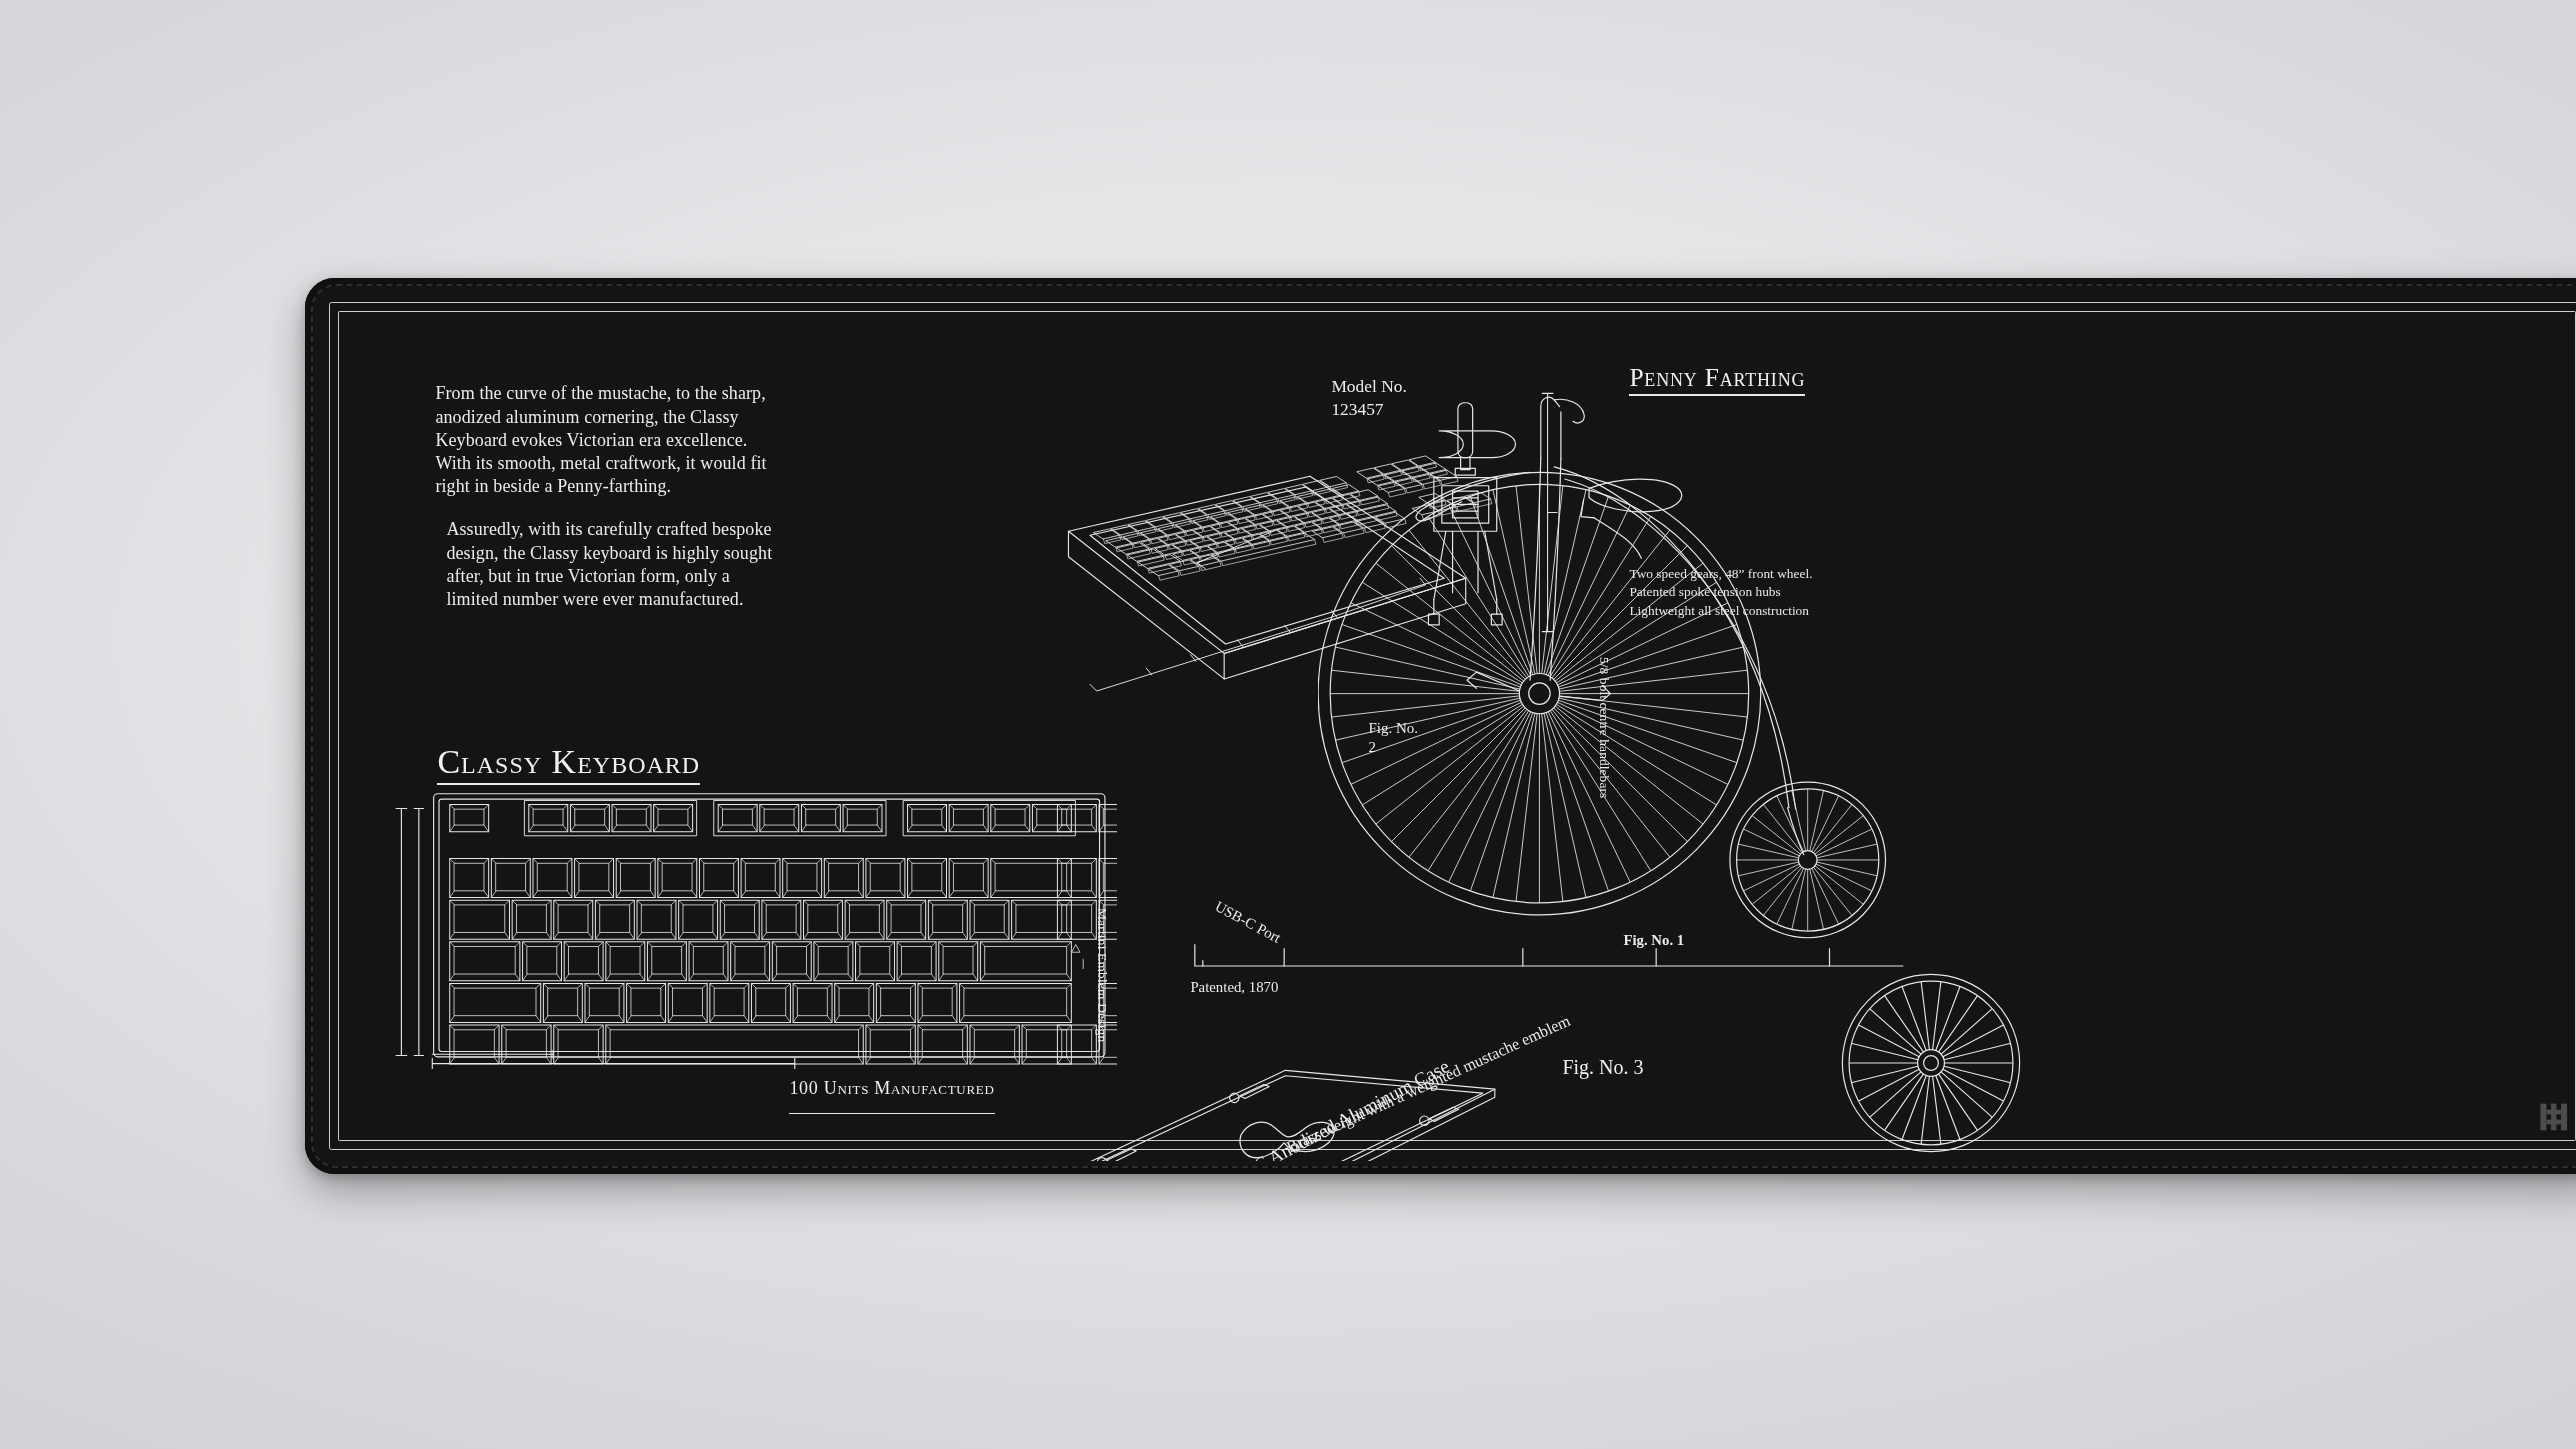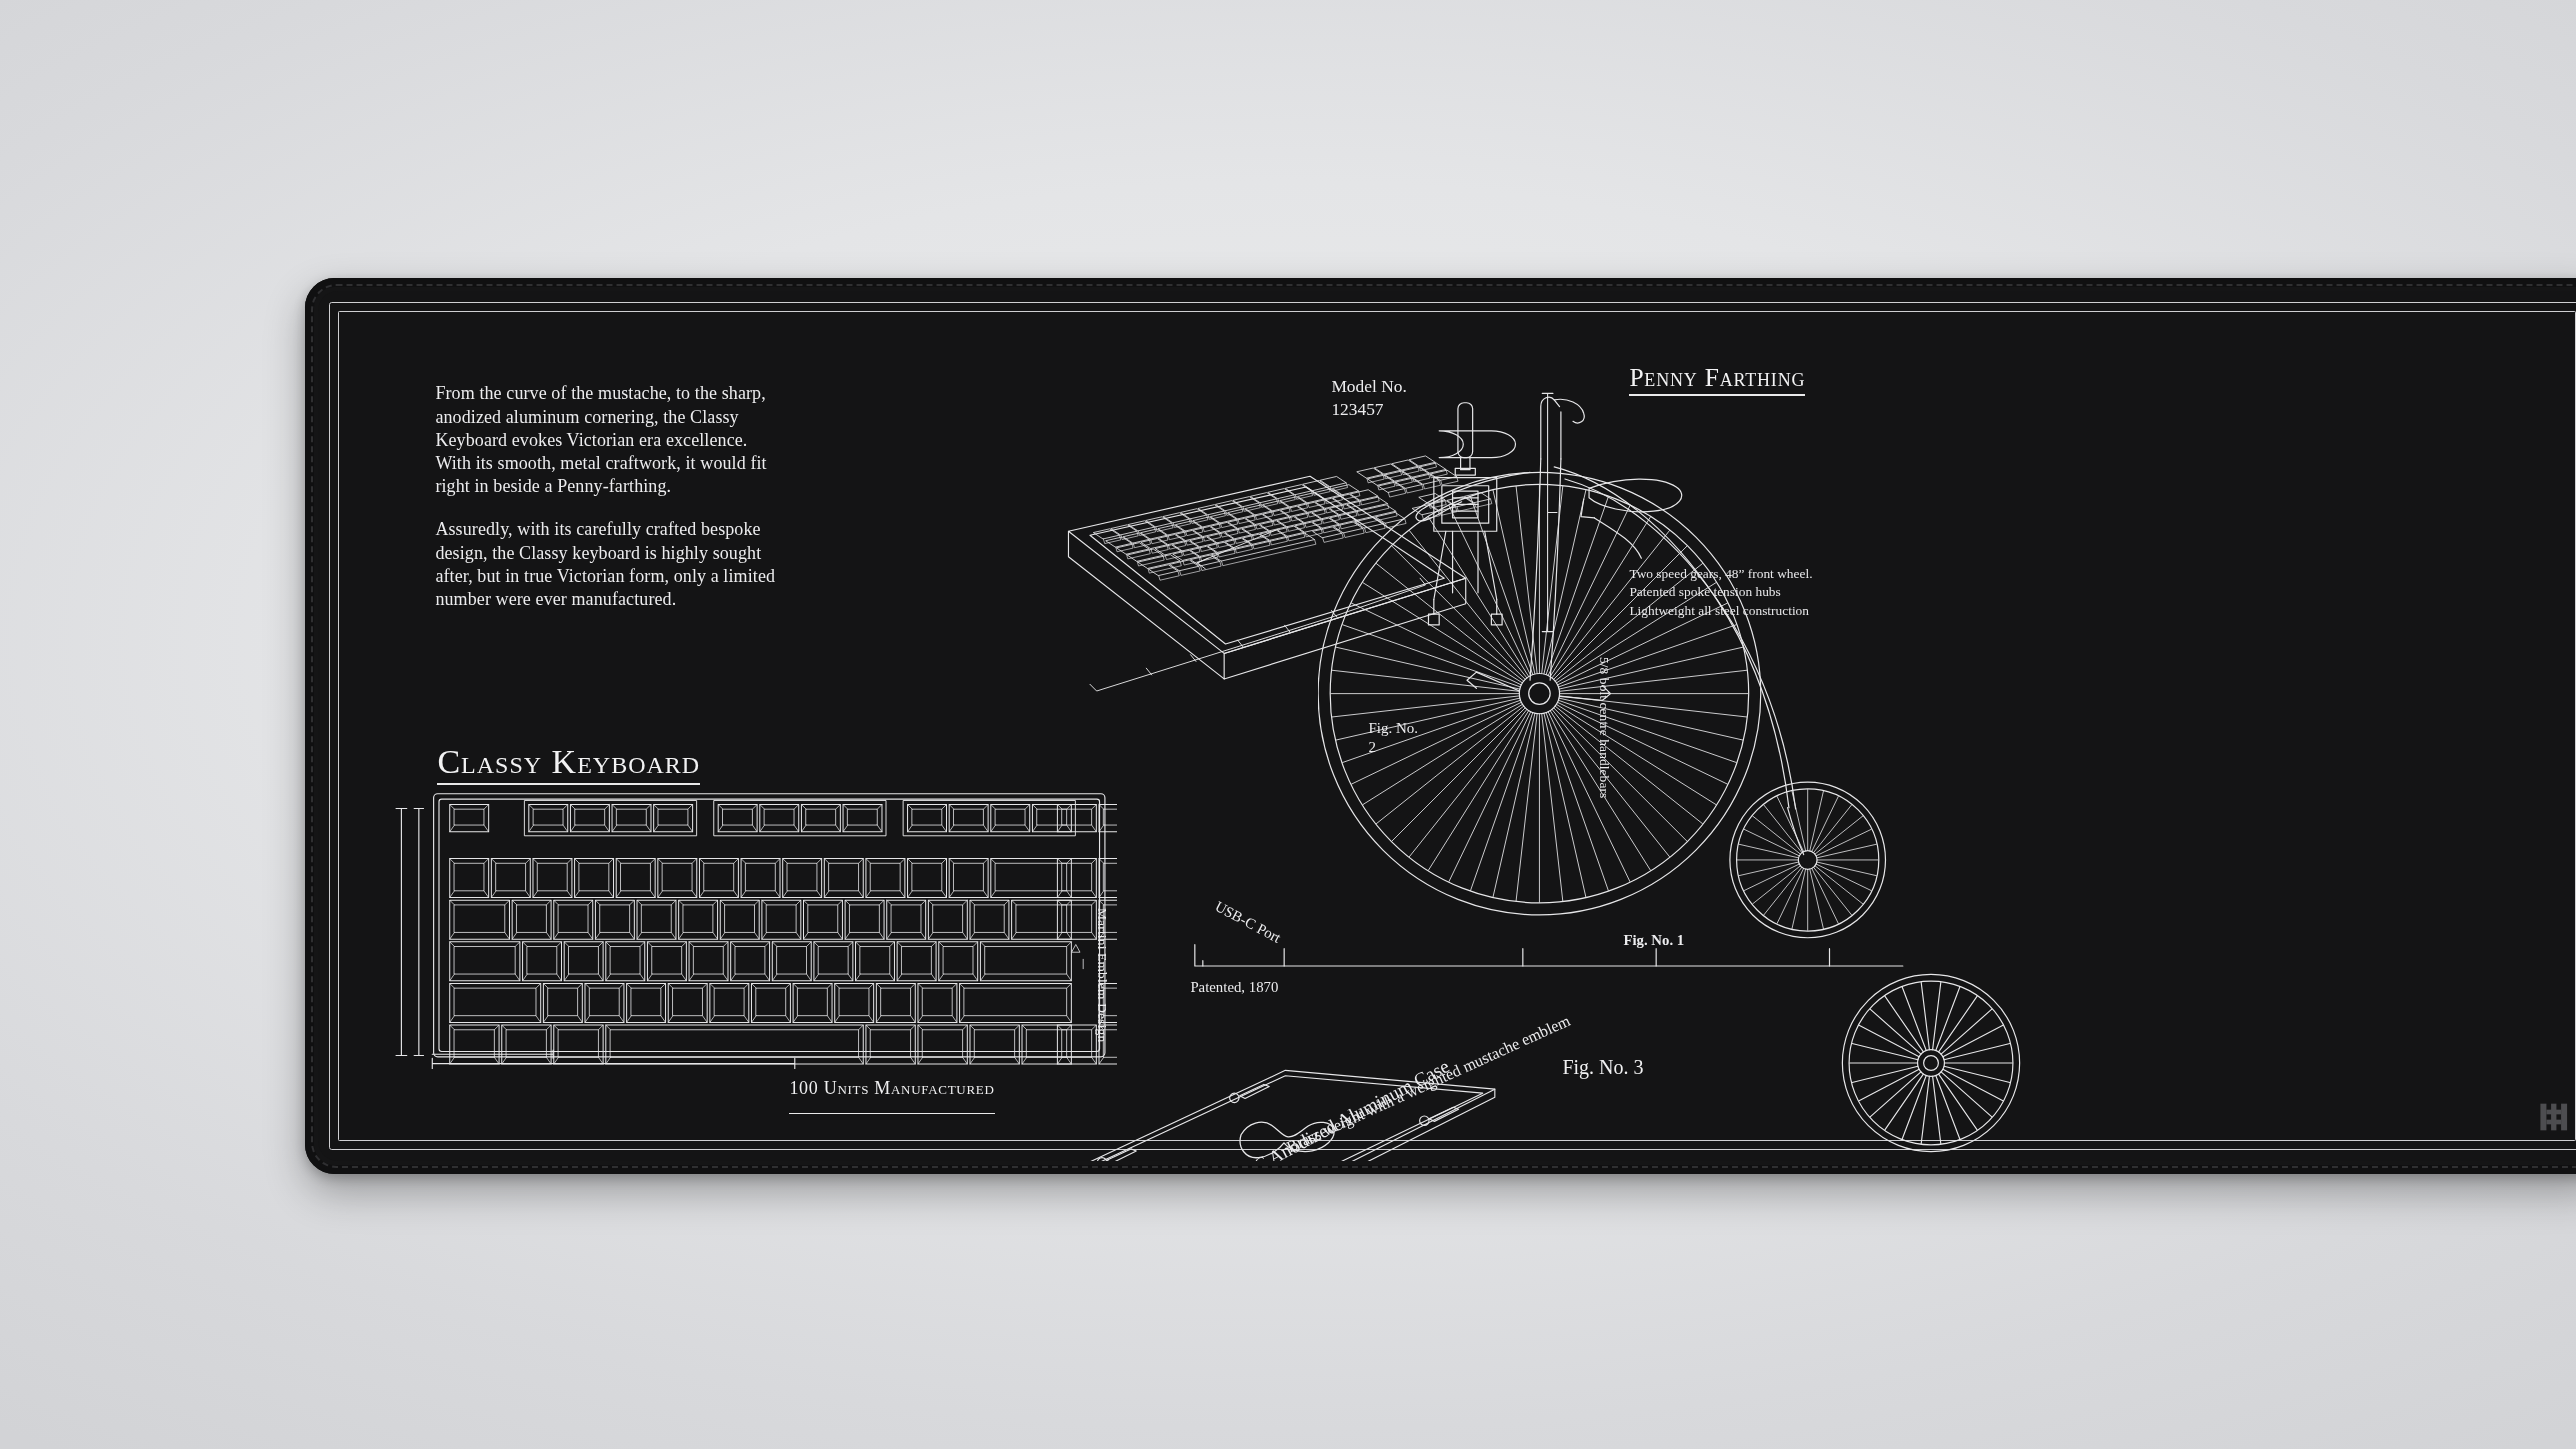"Assuredly, with its carefully crafted" #copy-block p:last-child { margin-left: none -> 11px }
